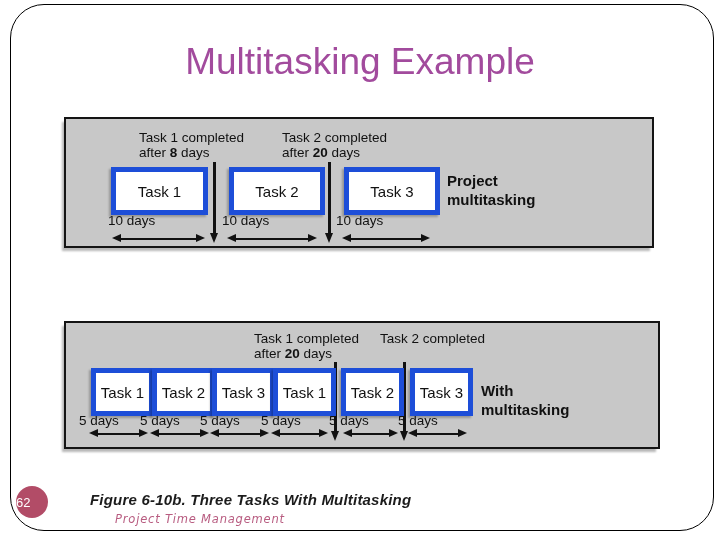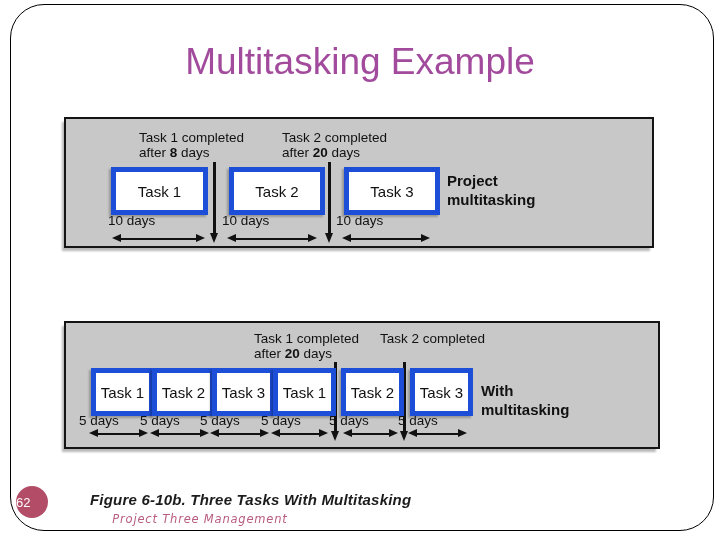"Project Three Management" div.footer { text: Three -> Time }
